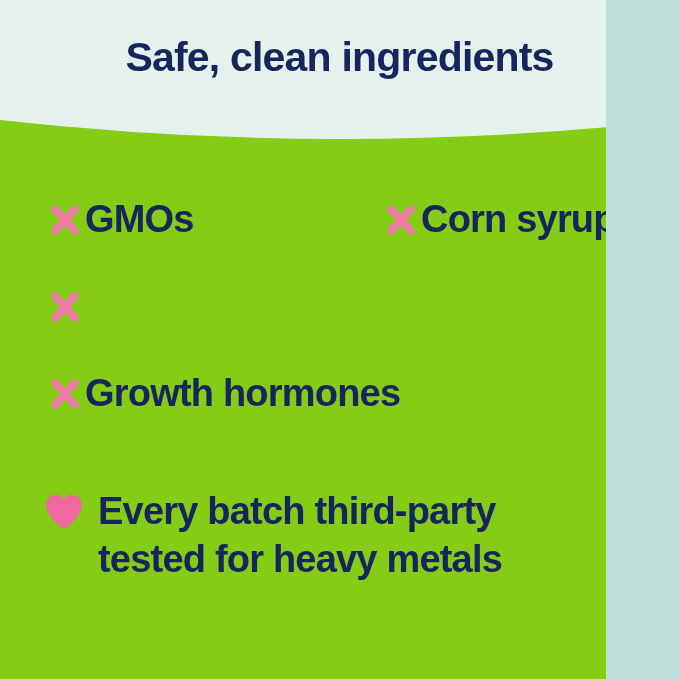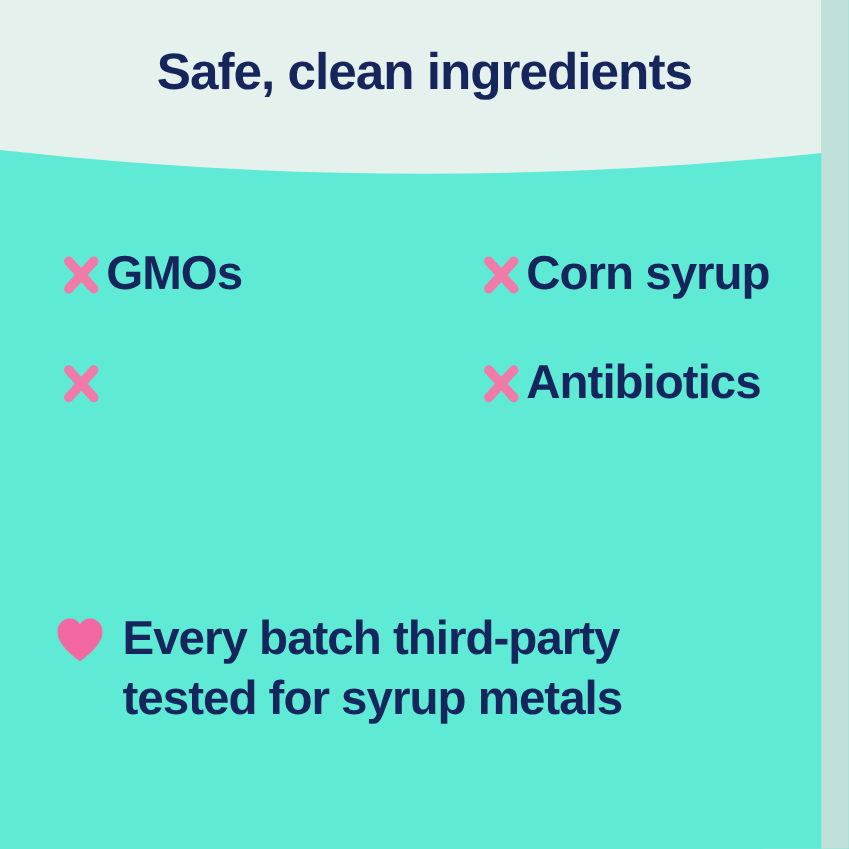"Safe, clean ingredients" #poster { background: #5eead4 -> #84cc16; width: 657px -> 606px }
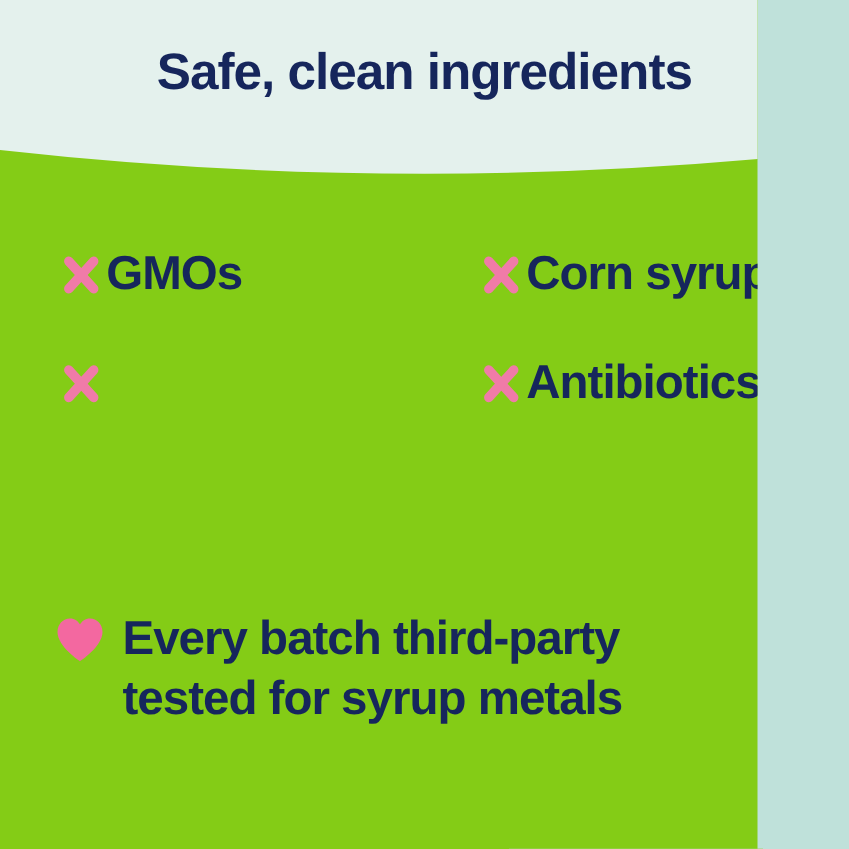"Antibiotics" div.grid-cell { html: <div> <span> <svg> <g> <line></line> <line></line> </g> </svg> </span> <span>Antibiotics</span> </div> -> none }
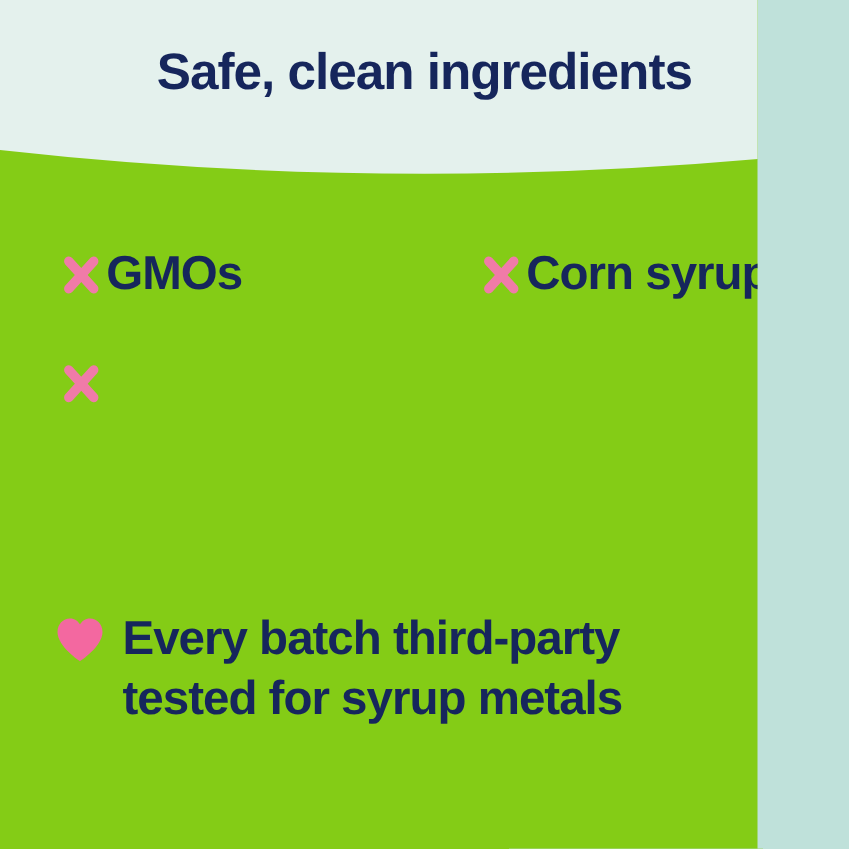"Growth hormones" div.grid-row { html: none -> <div> <div> <span> <svg> <g> <line></line> <line></line> </g> </svg> </span> <span>Growth hormones</span> </div> </div> }
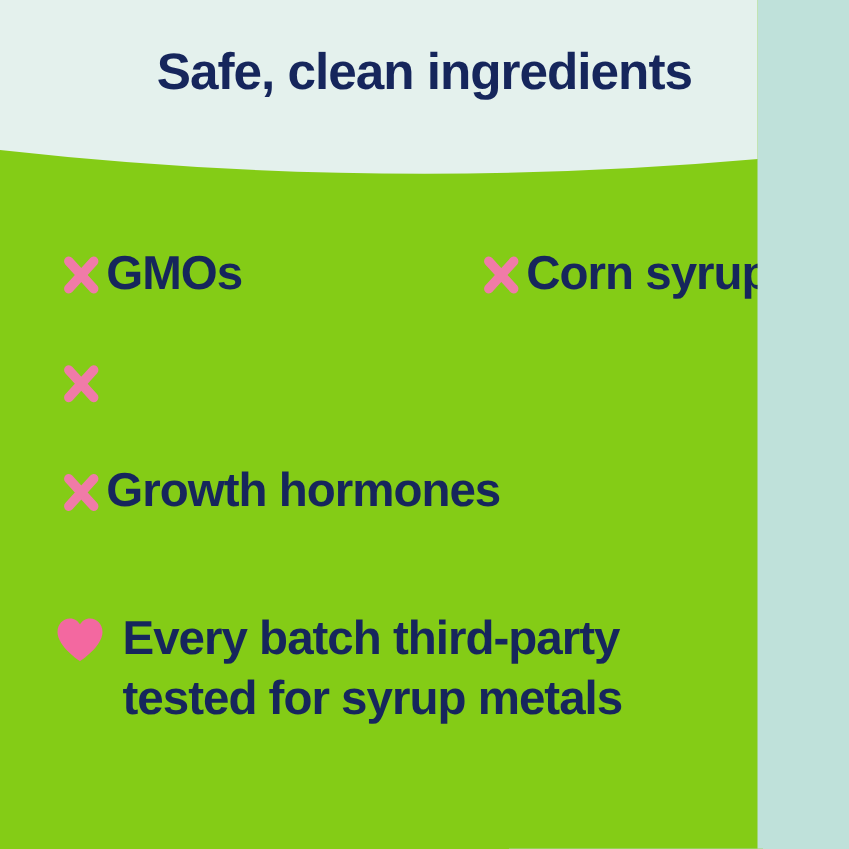"tested for syrup metals" span.hl-line { text: syrup -> heavy }
